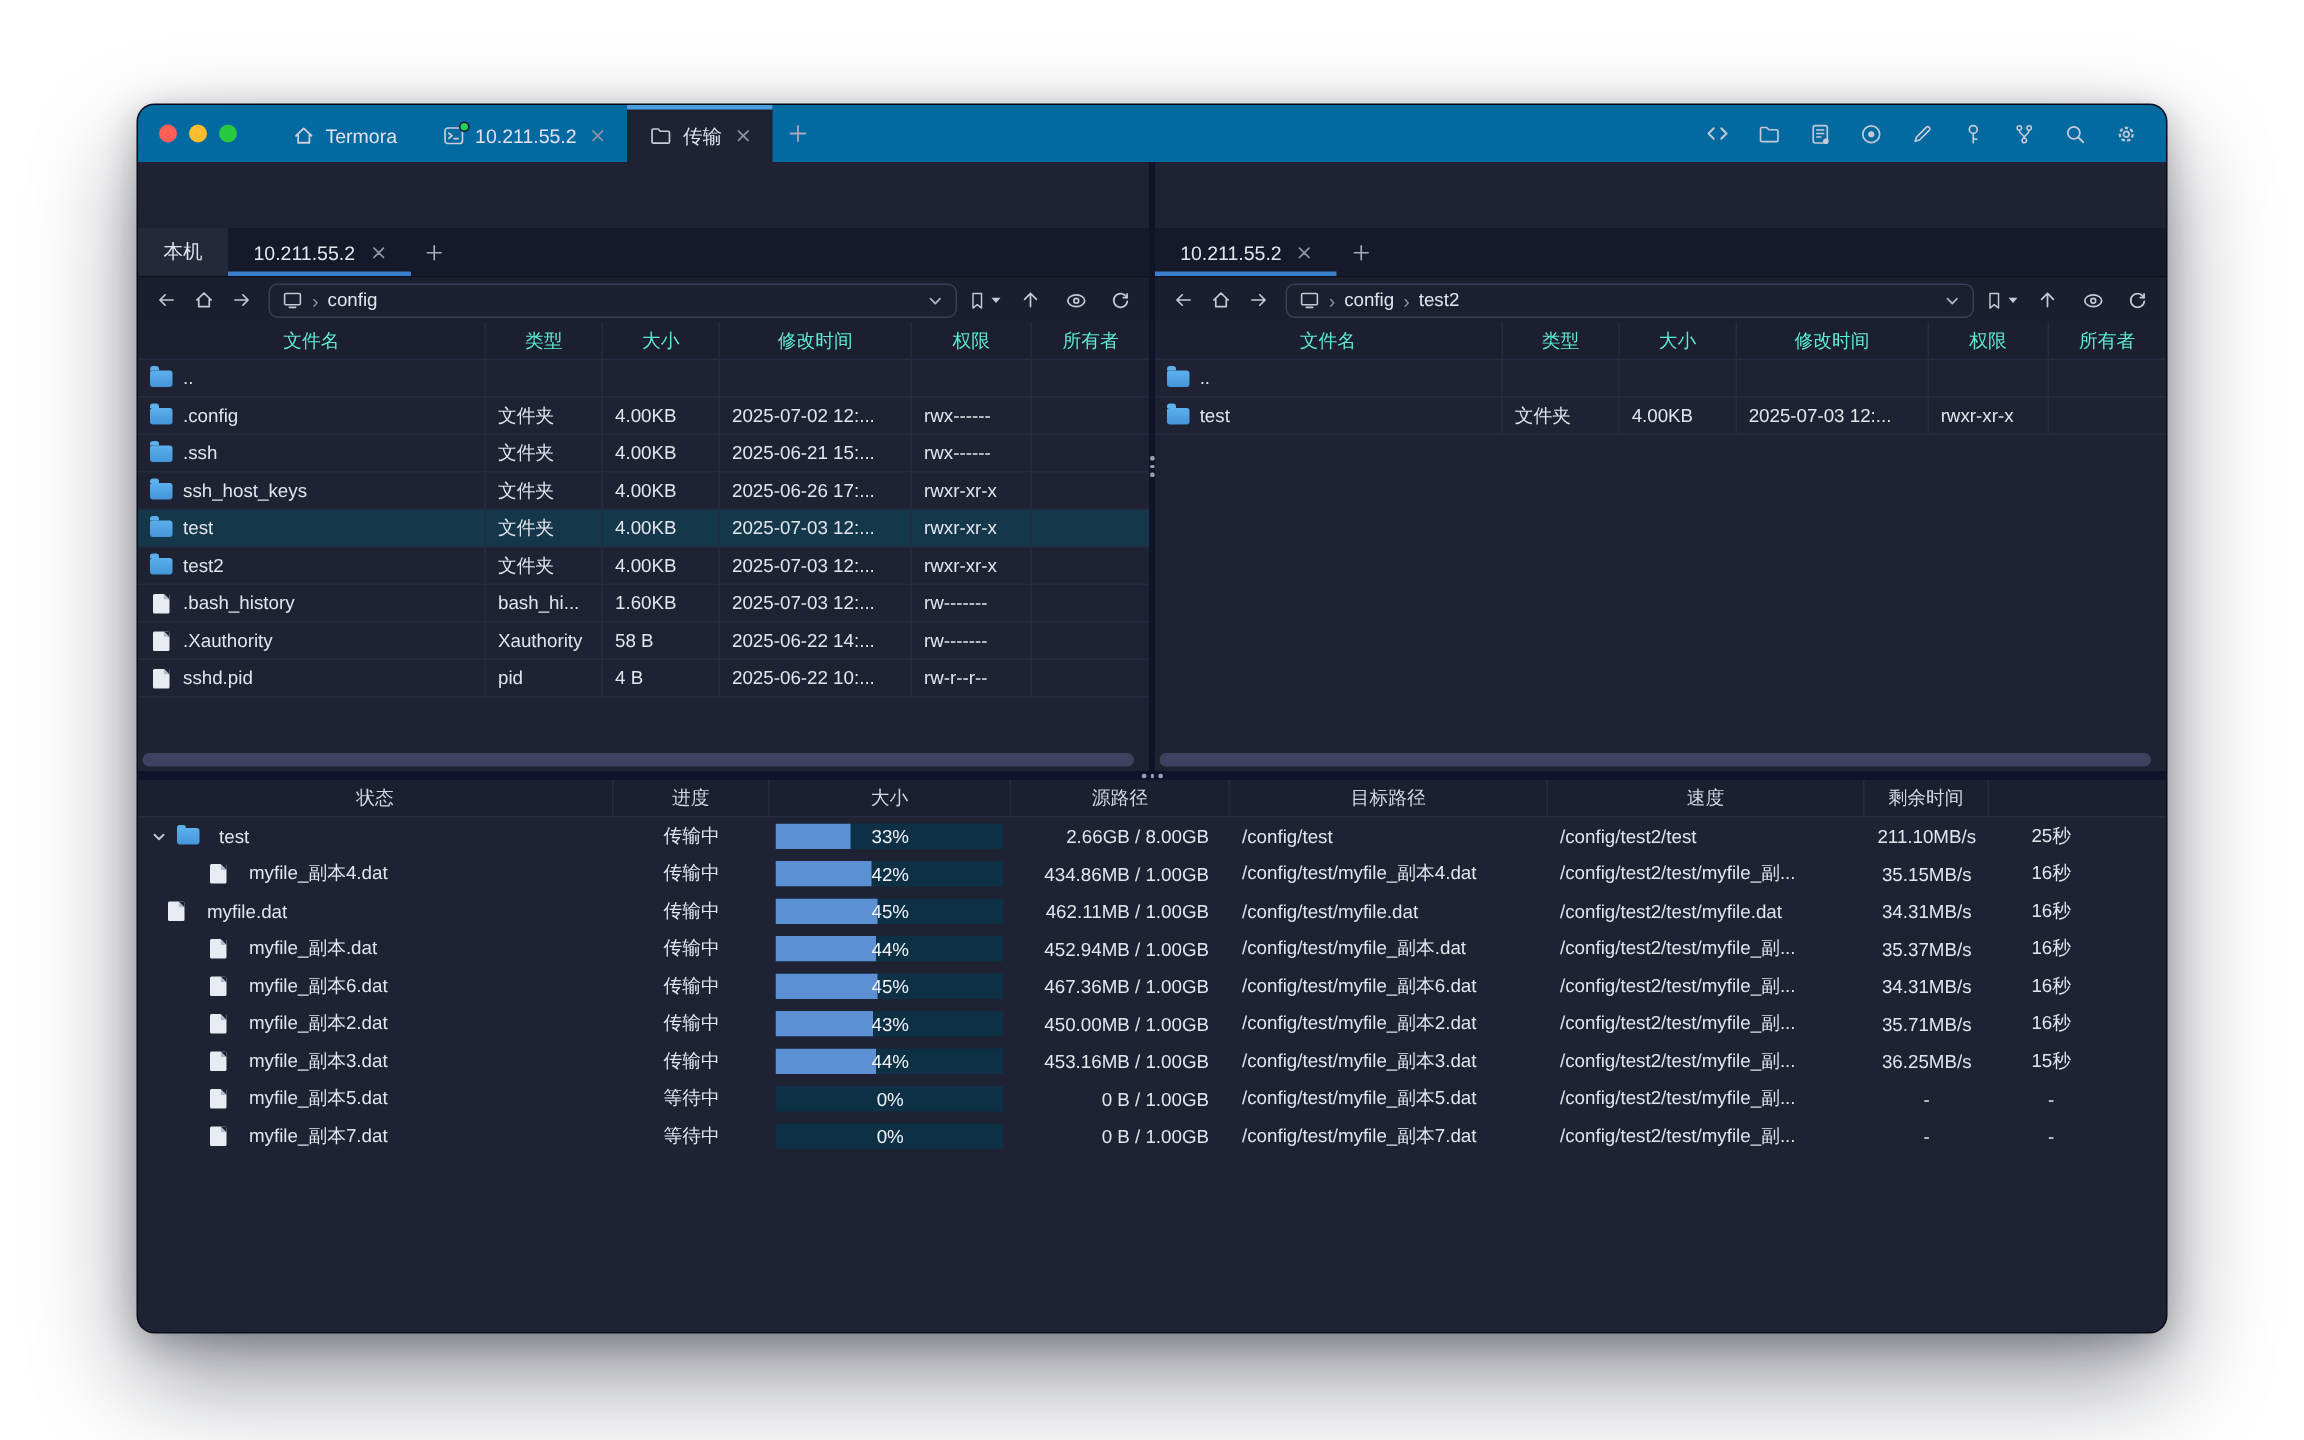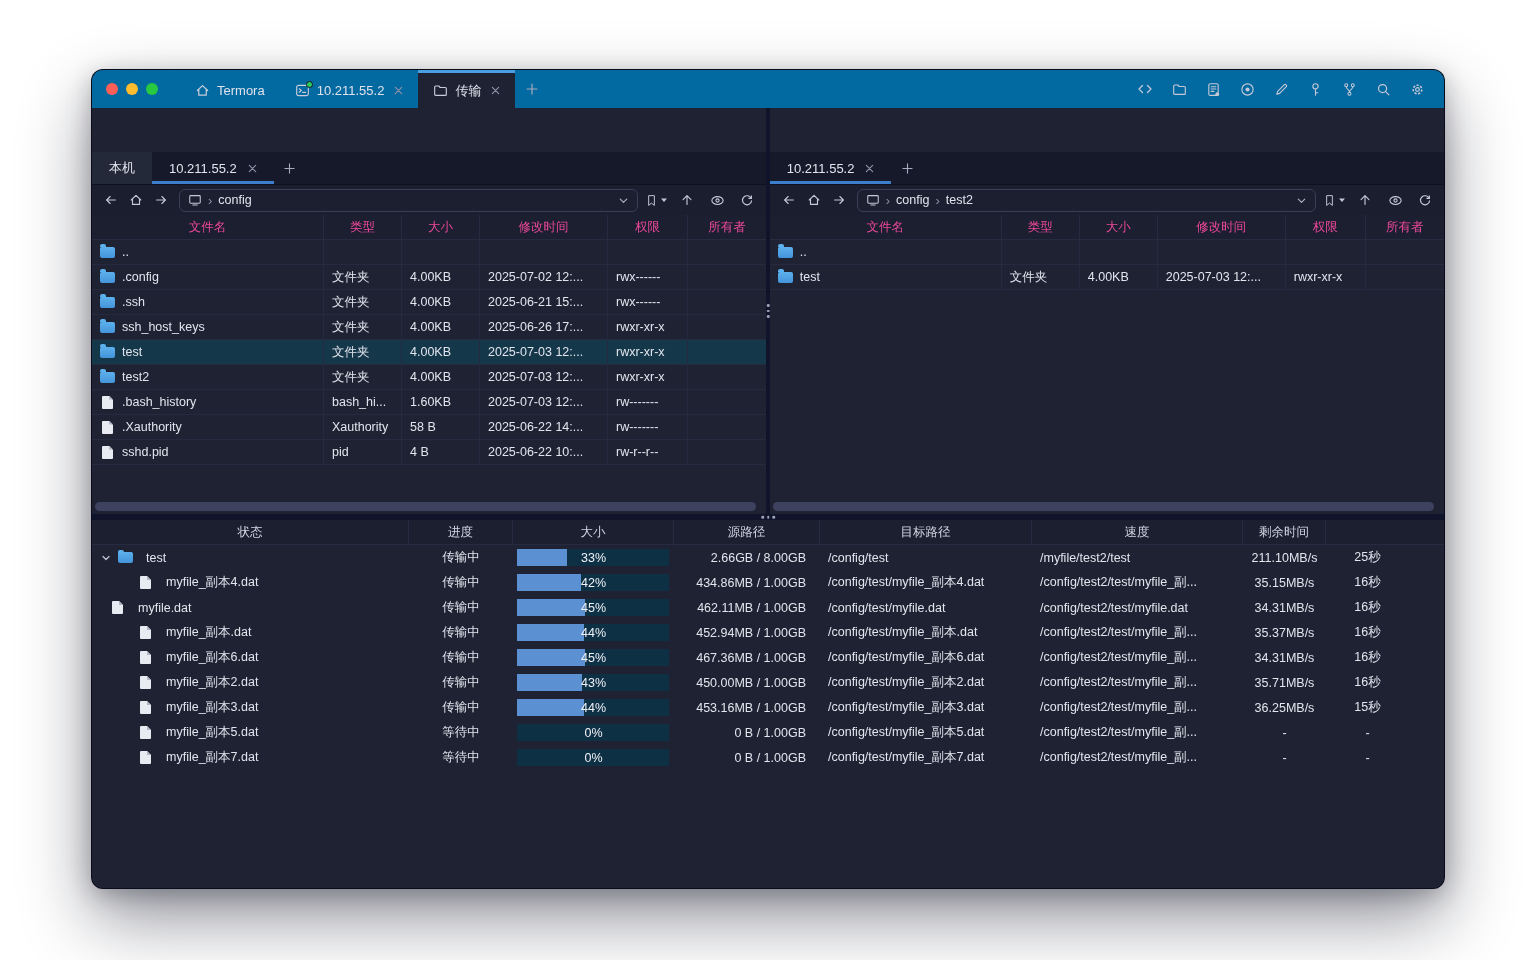"文件名" .fh { color: #ec4899 -> #5eead4 }
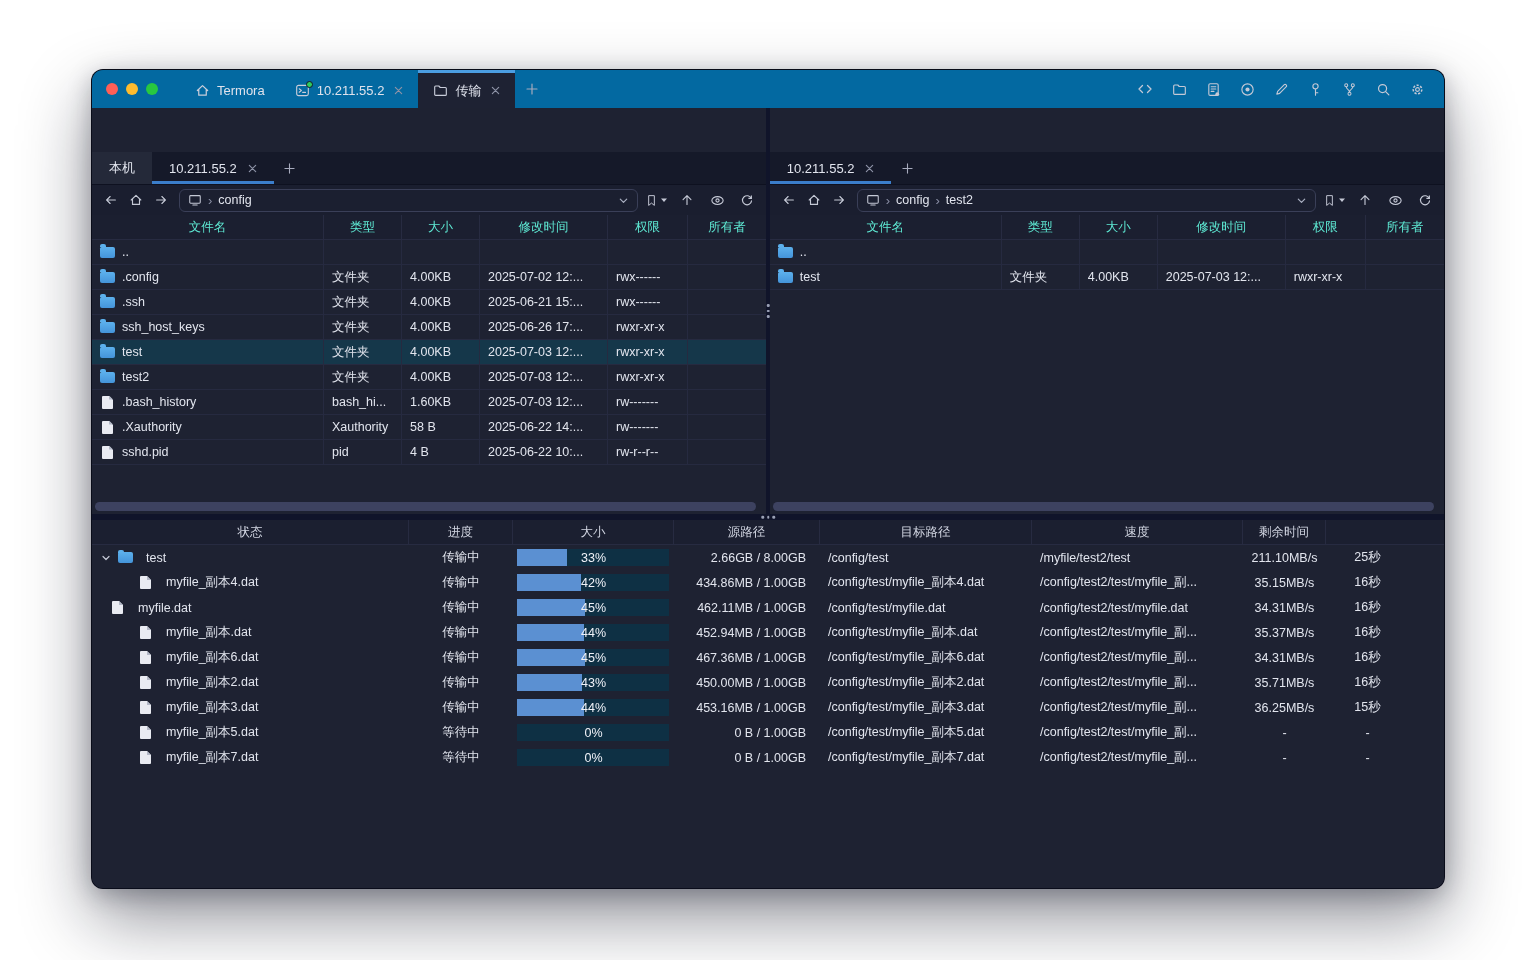"/myfile/test2/test" div.tc { text: /myfile/test2/test -> /config/test2/test }
